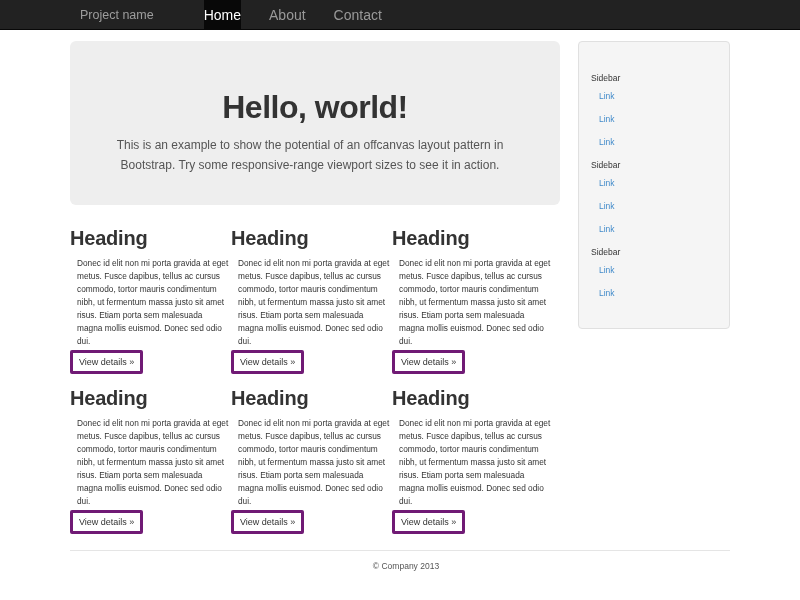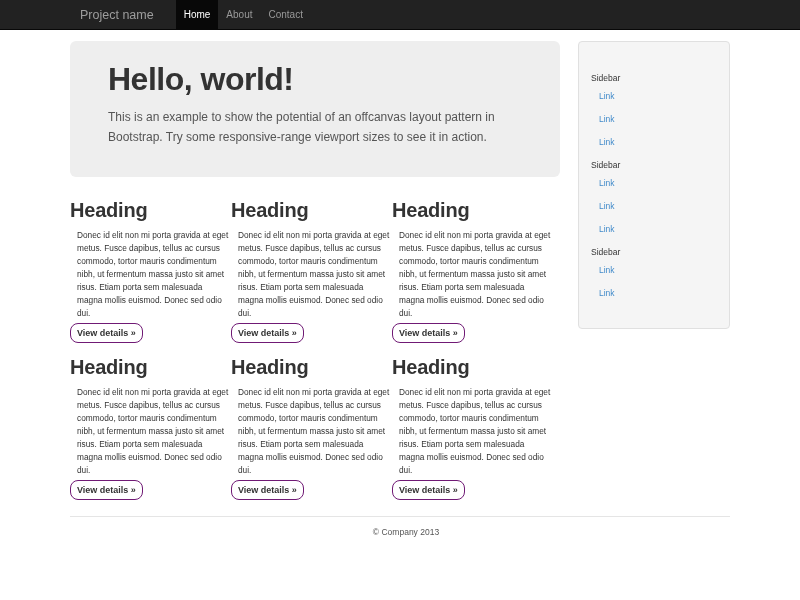"Home" .nav li a { font-size: 10px -> 14px; margin-left: none -> 28px; padding: 0 8px -> 0 0 }
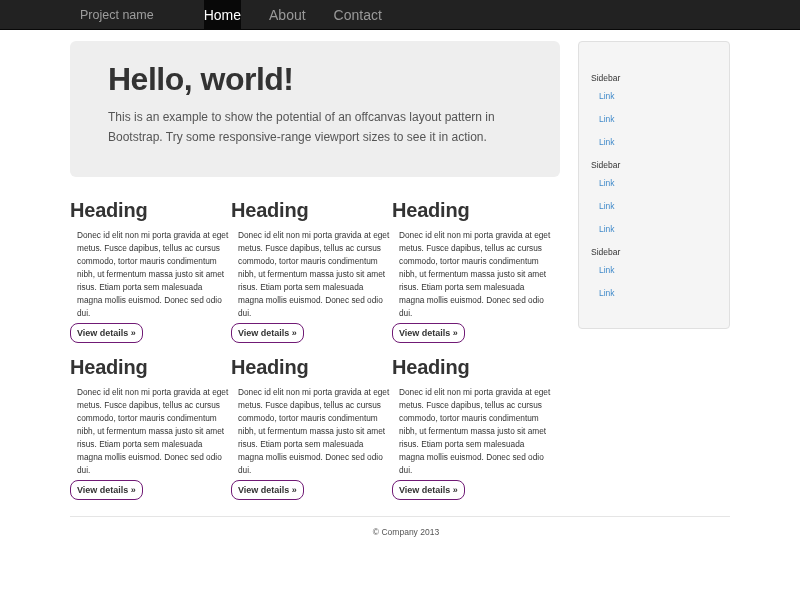"Hello, world!" .jumbotron { padding: 20px 38px 30px -> 48px 38px 30px; text-align: none -> center }
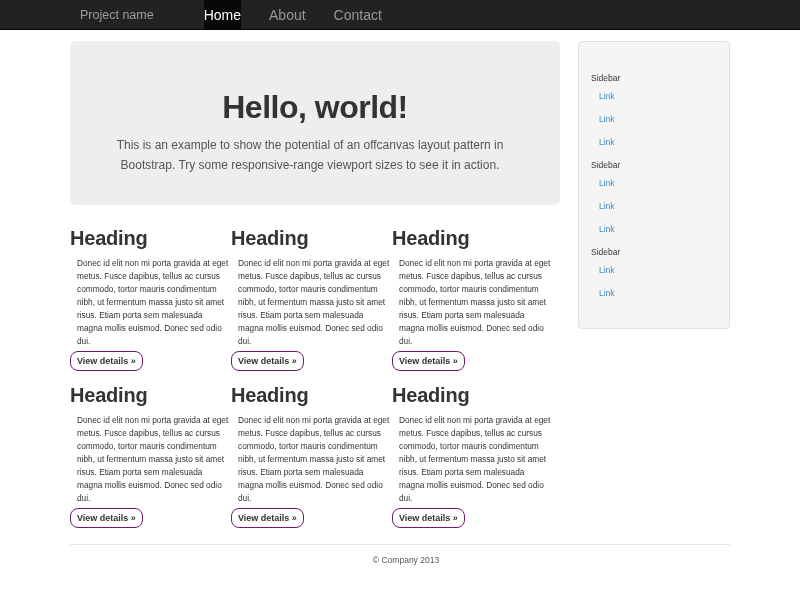"View details »" .btn { border: 1px solid #701a75 -> 3px solid #701a75; border-radius: 8px -> 2px; font-weight: bold -> normal }
